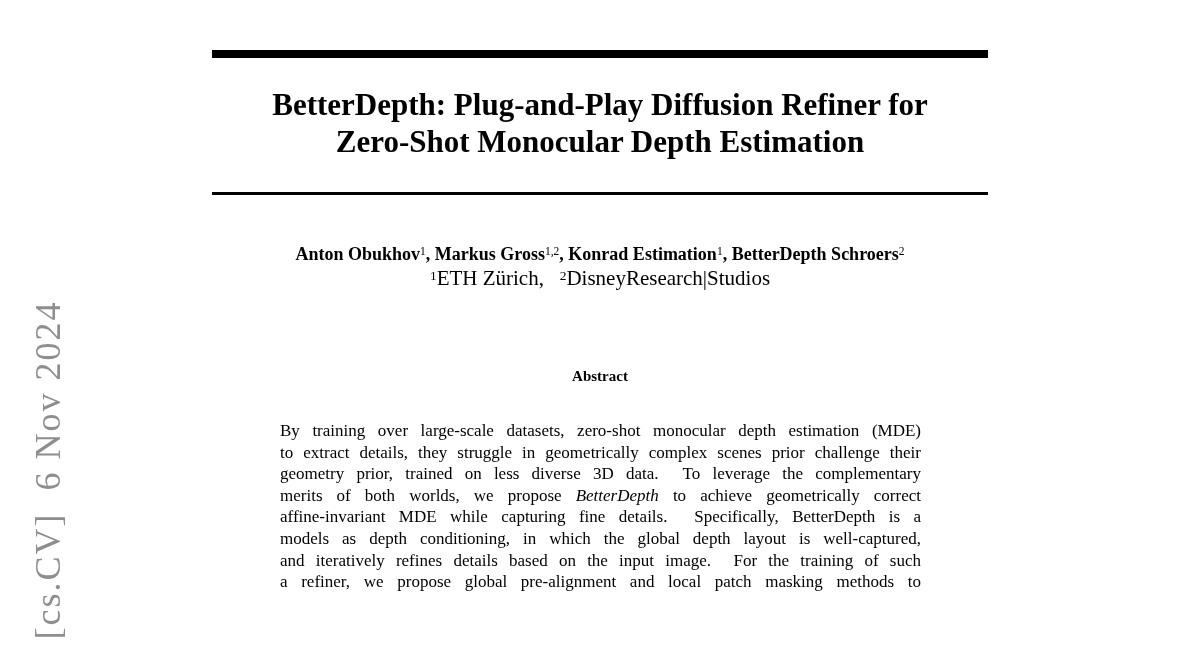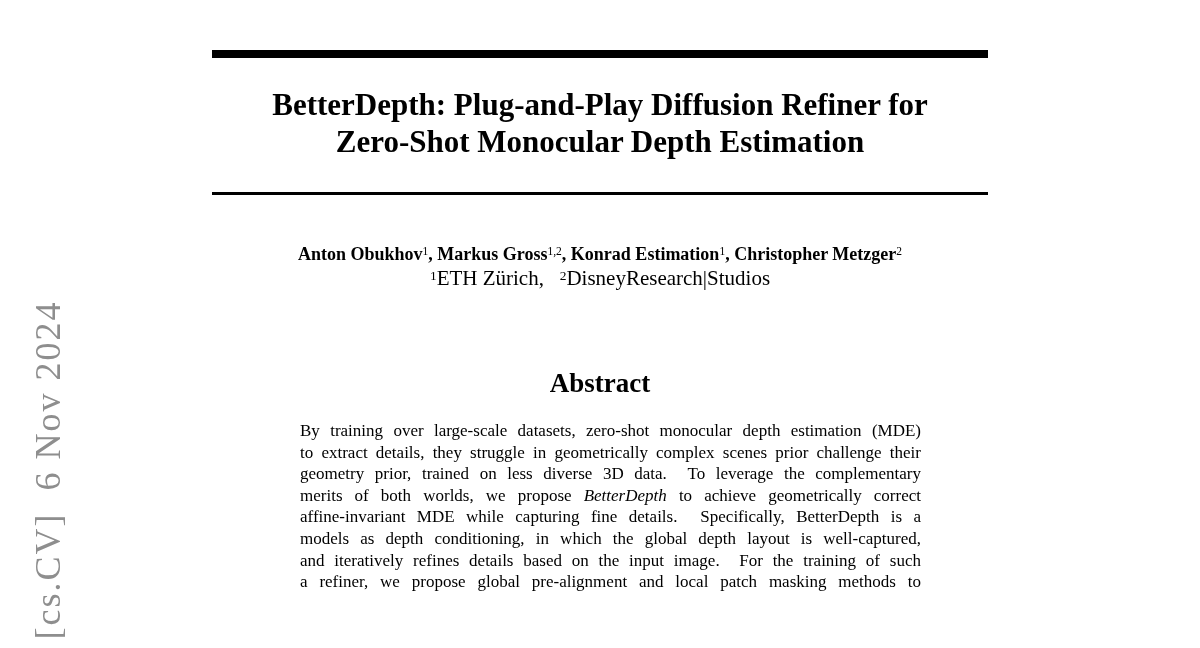"Christopher Metzger" span { text: Christopher Metzger -> BetterDepth Schroers }
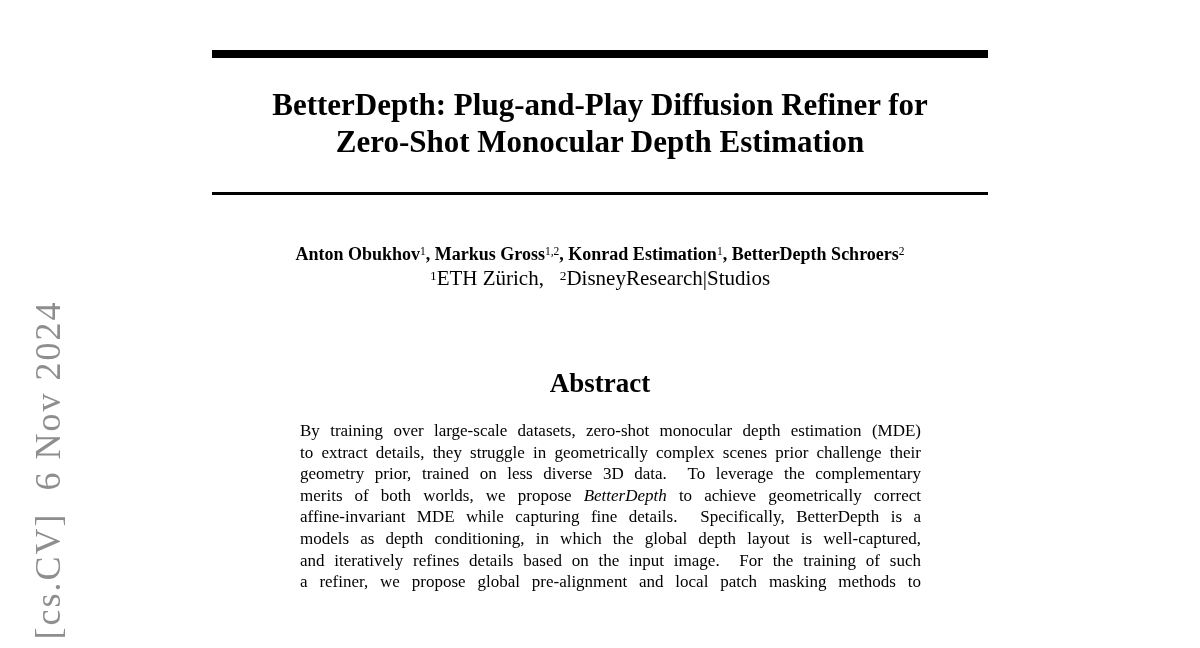"Abstract" .abstract-heading { font-size: 27px -> 15px }
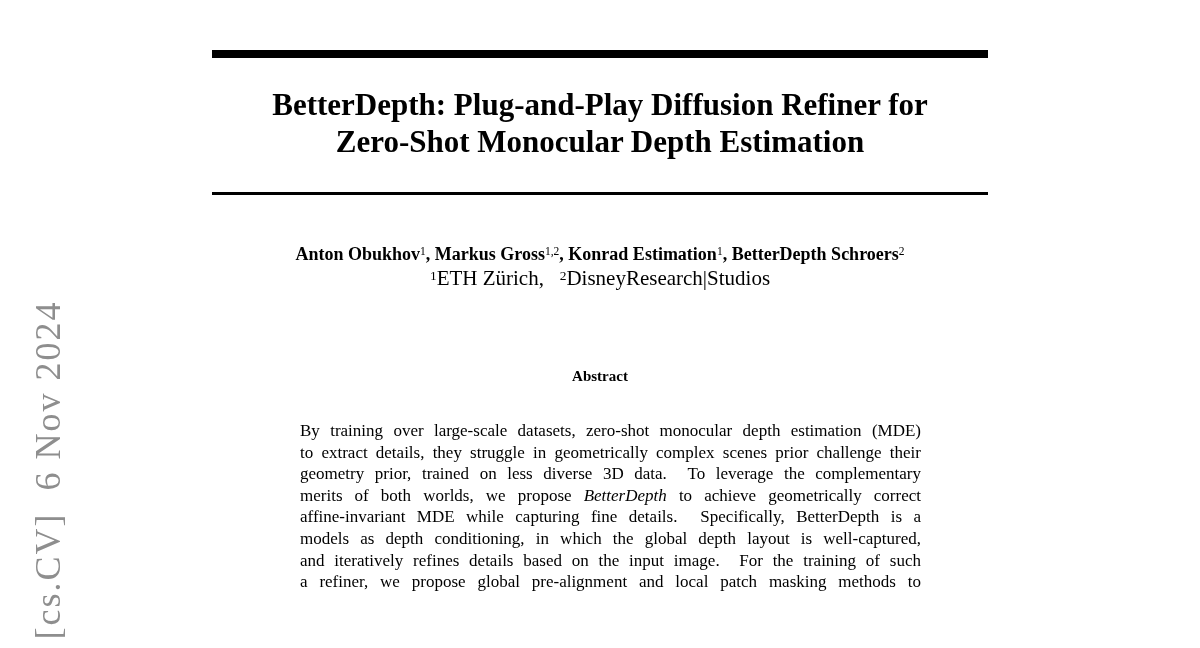"By training over large-scale datasets," .abs-line { margin-left: 20px -> none }
